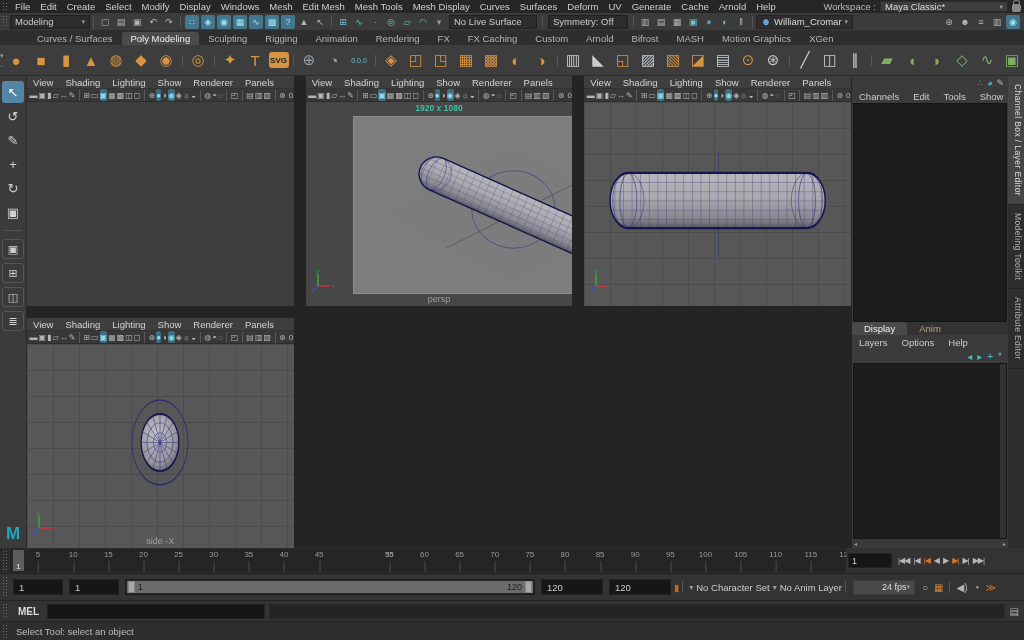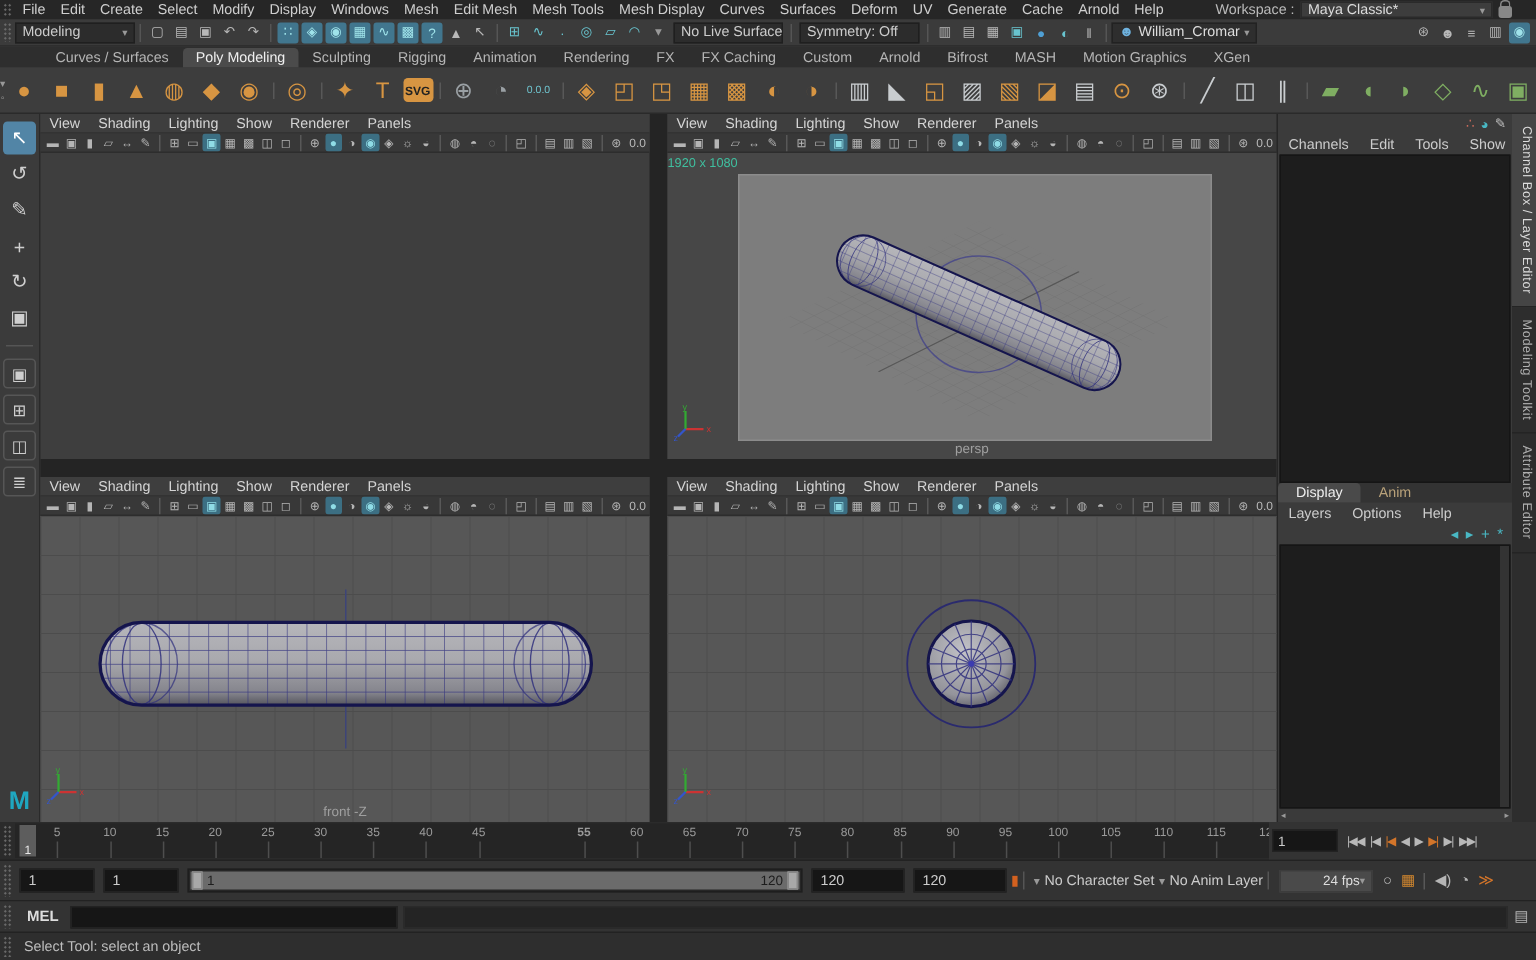"Workspace :" #workspace { padding-right: 16px -> 3px }
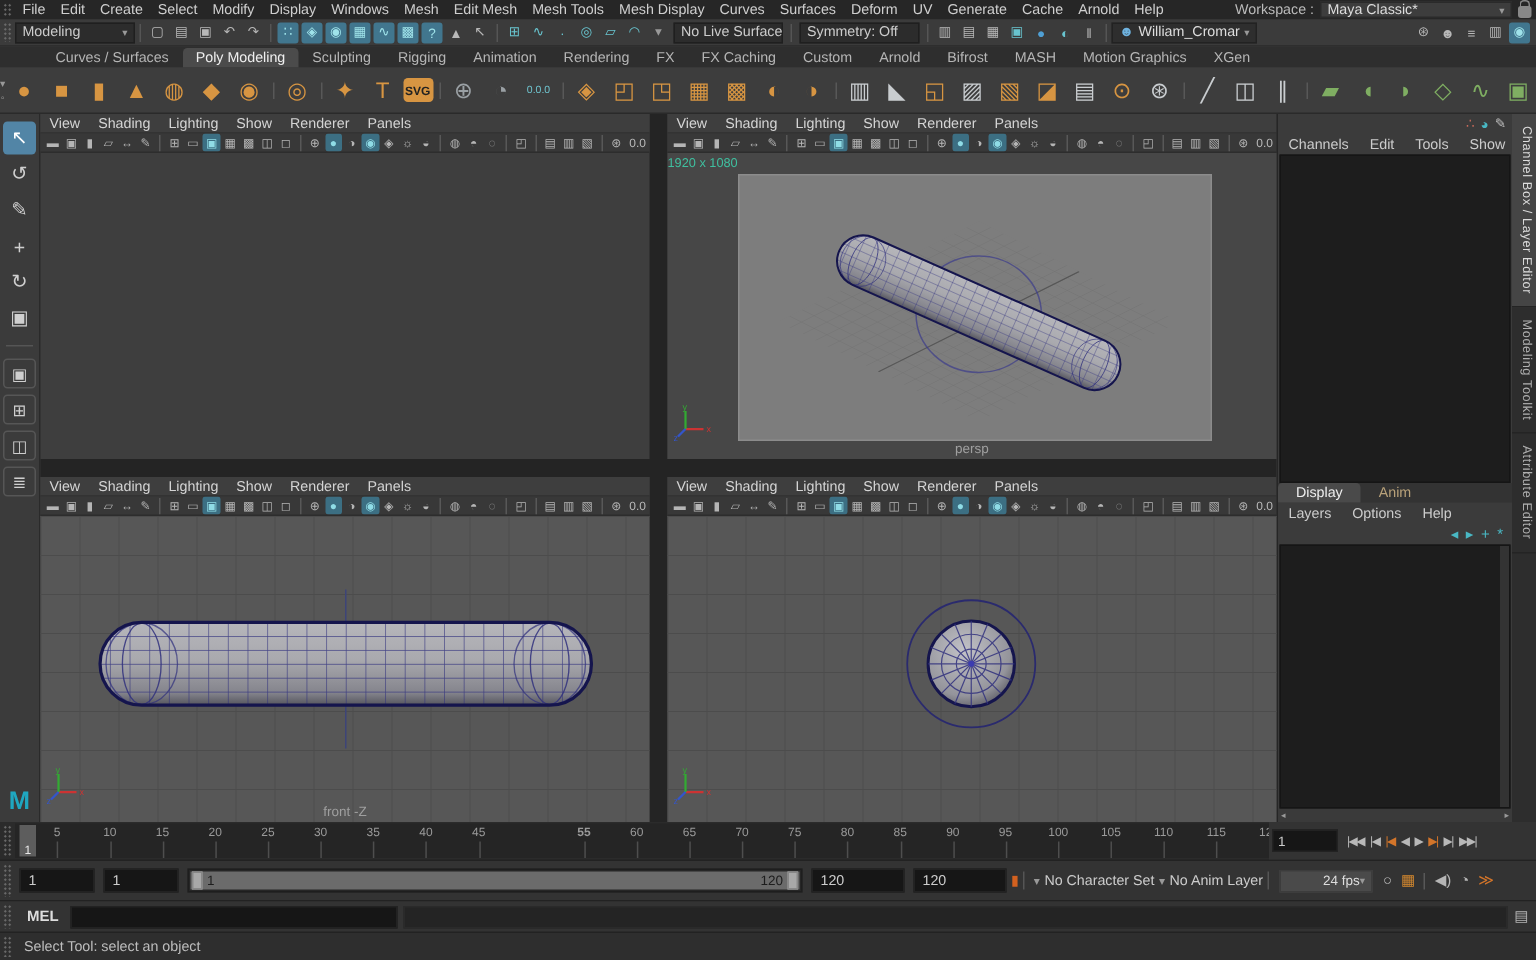"No Live Surface" #live-surface { width: 73px -> 88px }
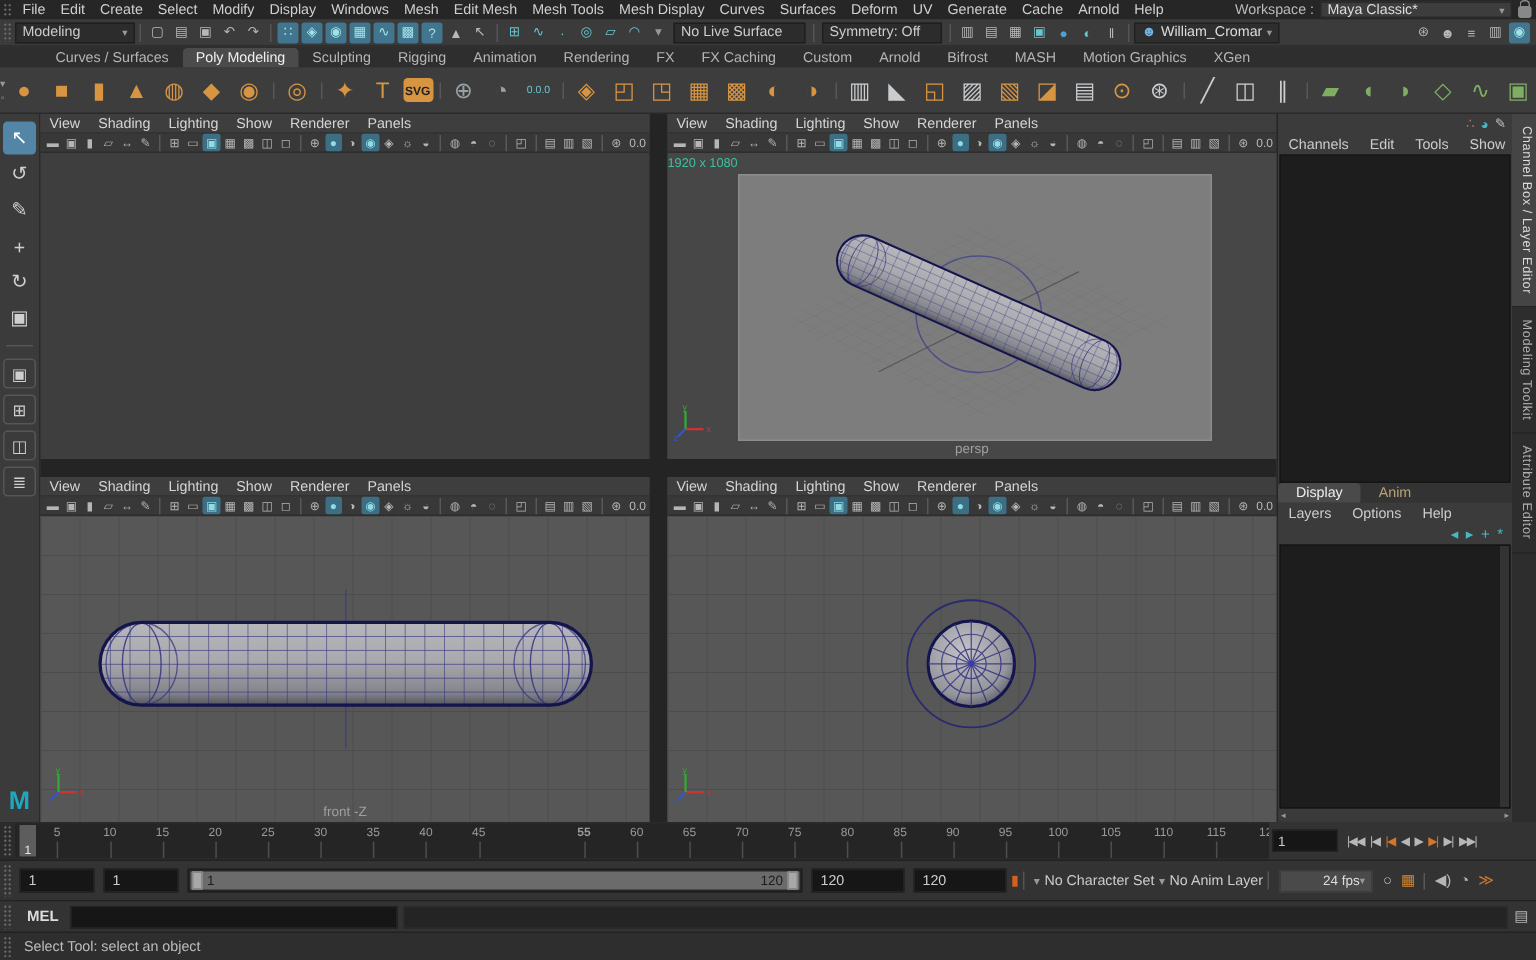"View" #vpquad { grid-template-columns: 1fr 1fr -> 1fr 1fr 1fr }
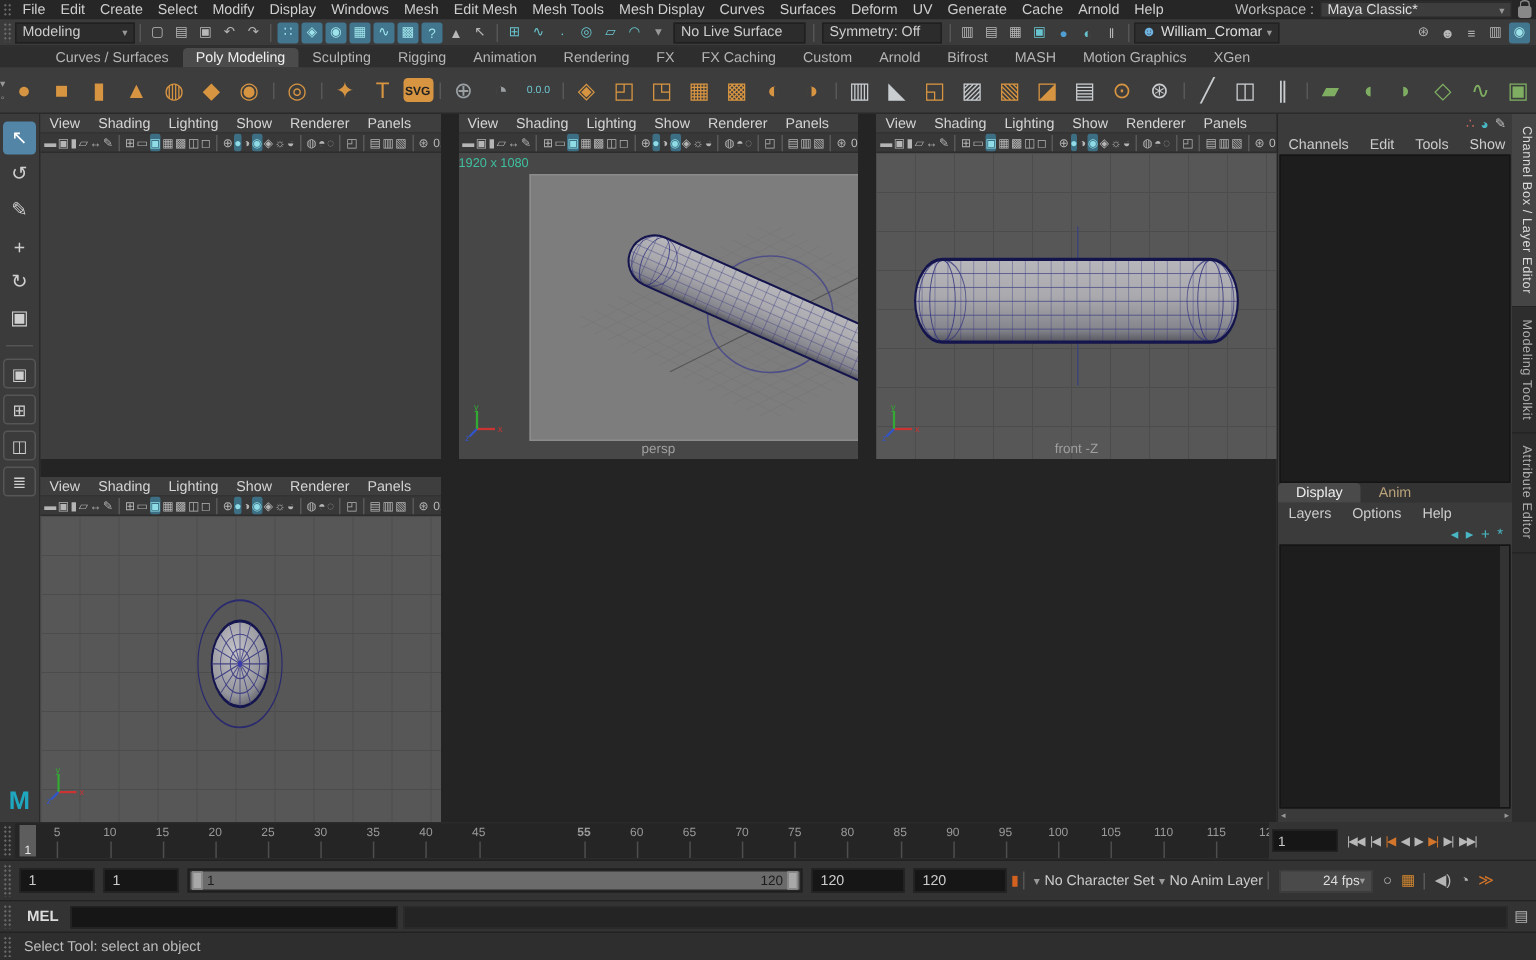"1920 x 1080" #res-text { font-weight: normal -> bold; text-align: left -> center }
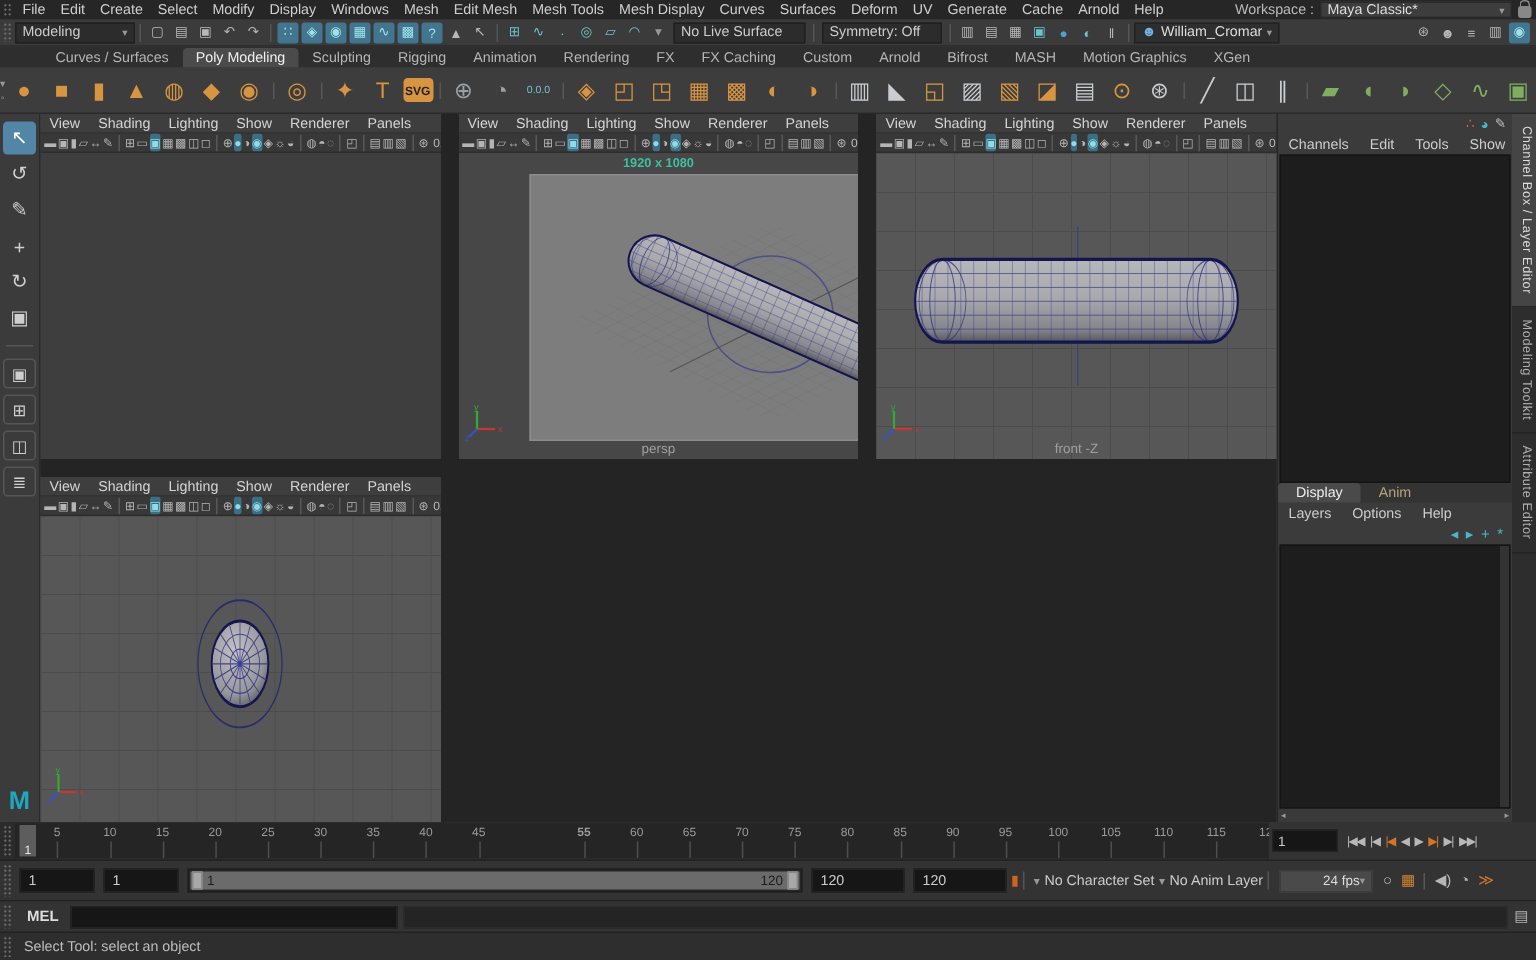"front -Z" div.vp-label { html: <div>front -Z</div> -> none }
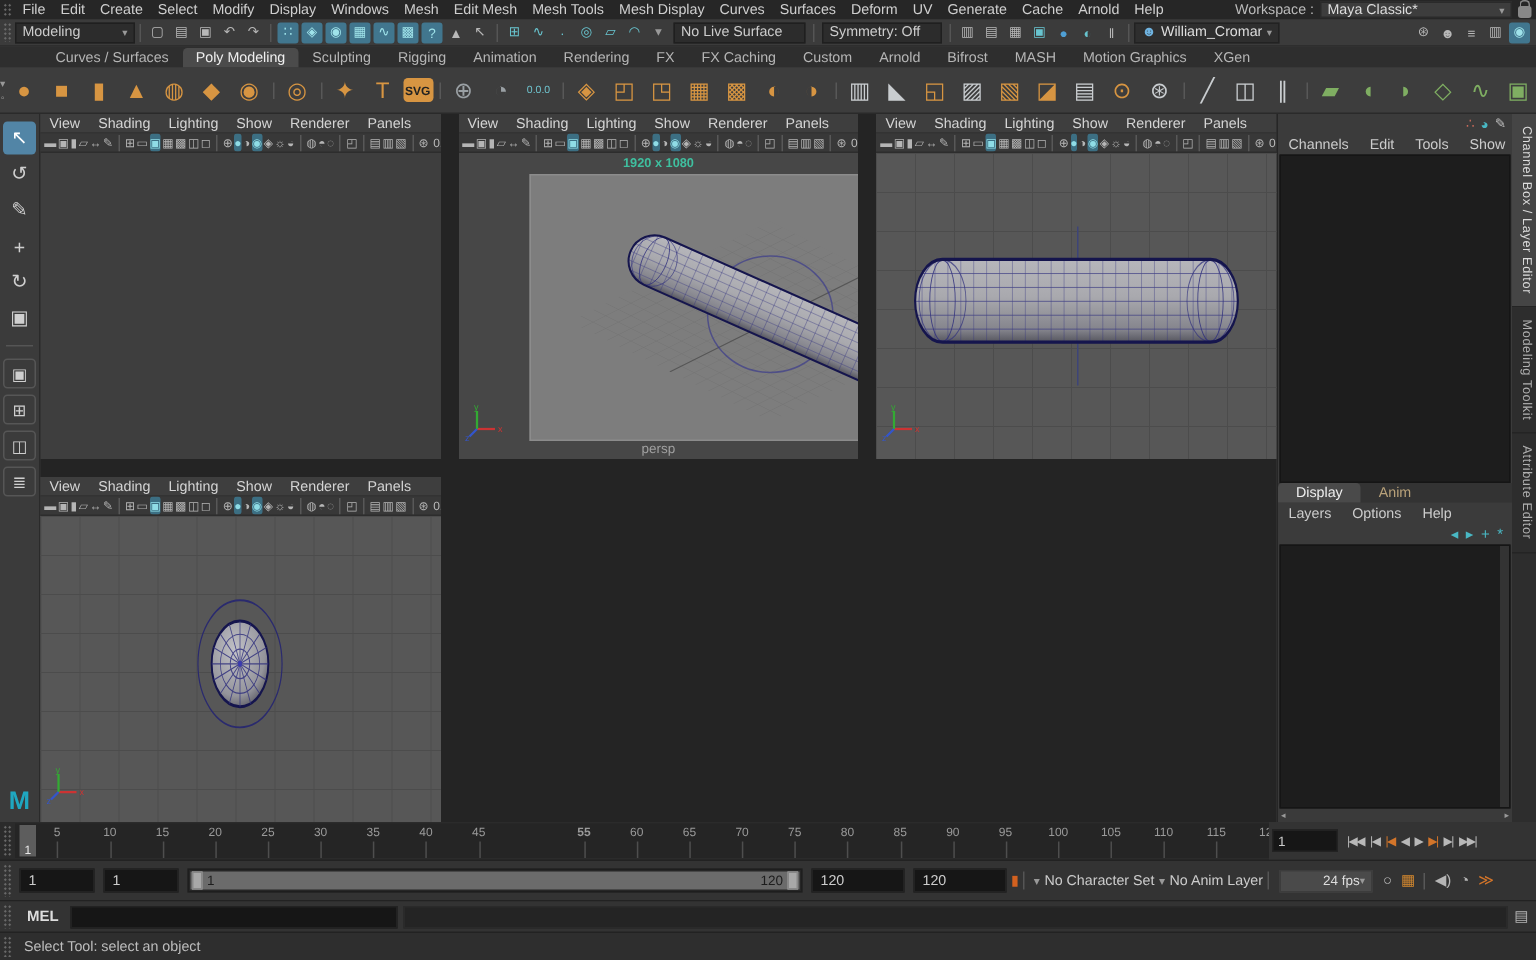"side -X" div.vp-label { html: none -> <div>side -X</div> }
